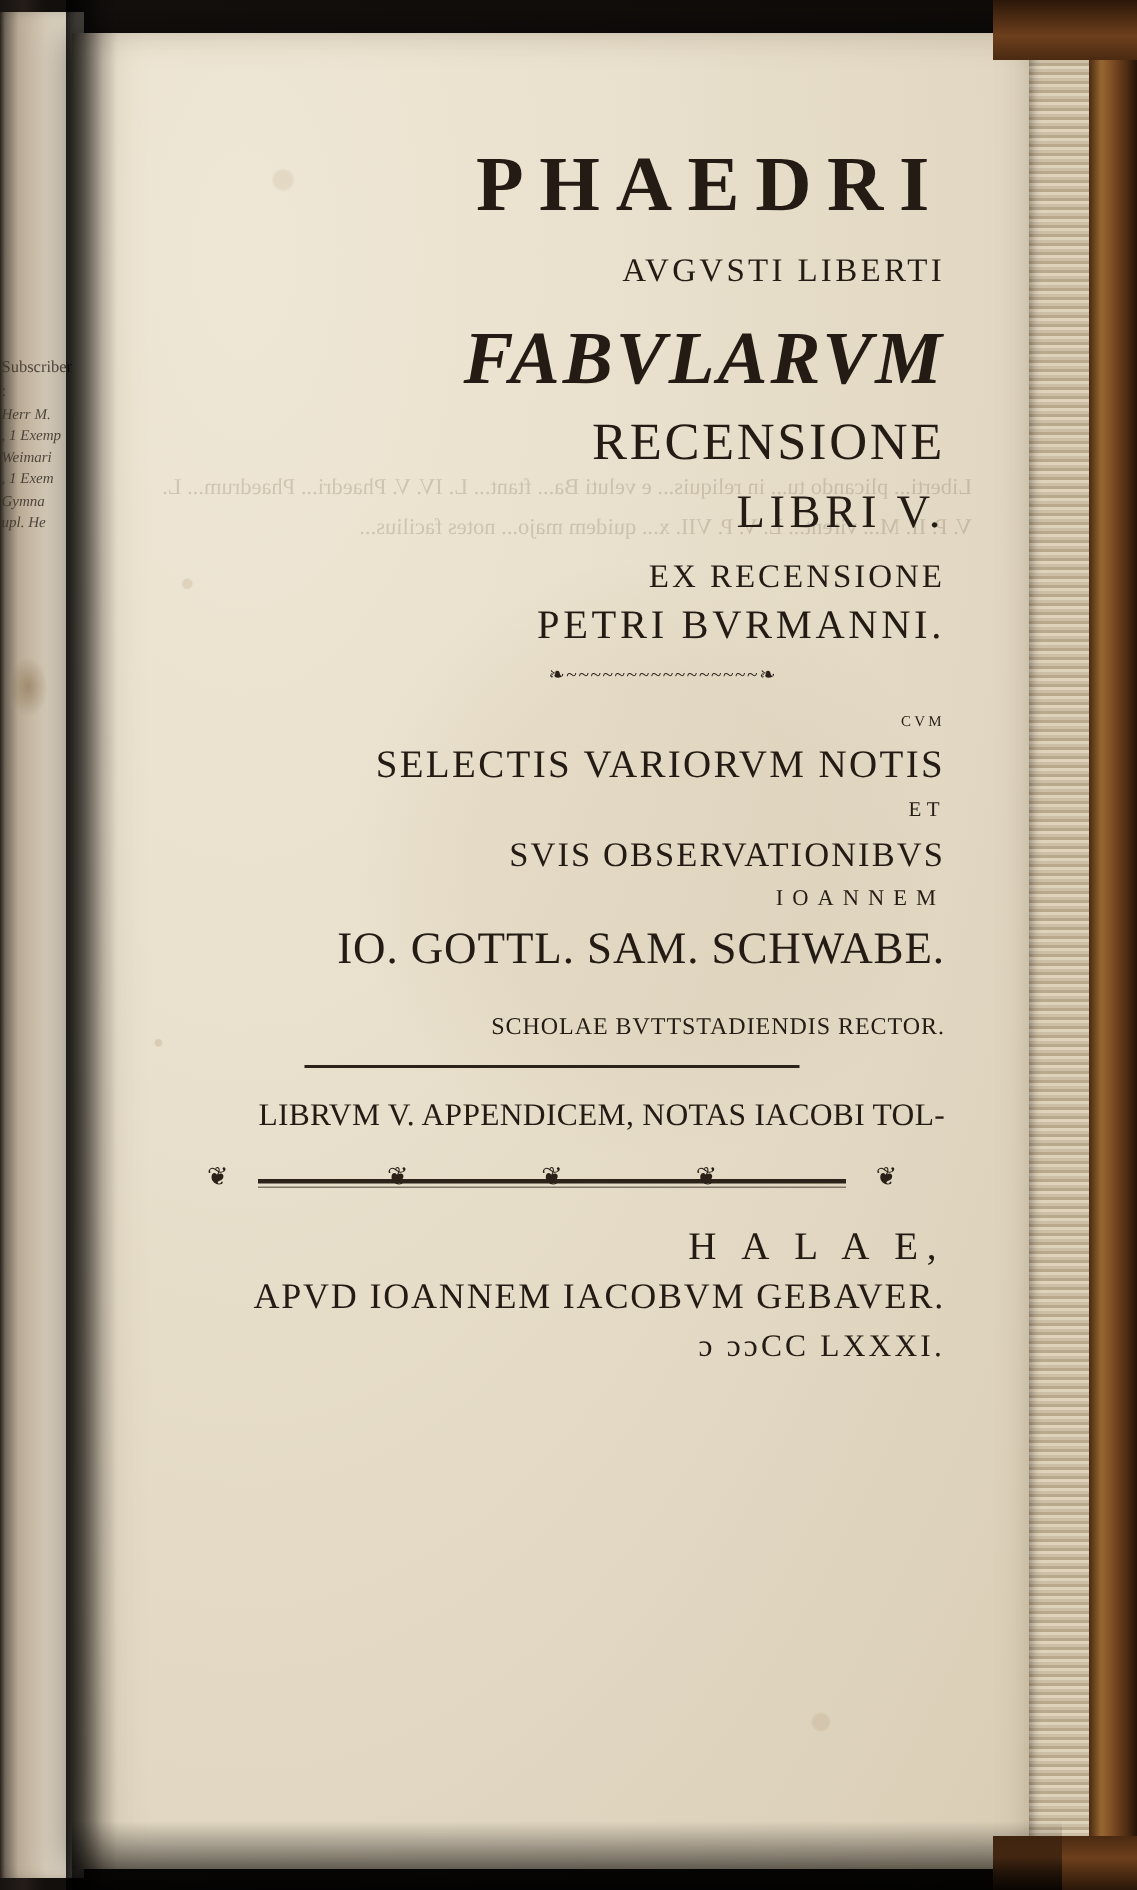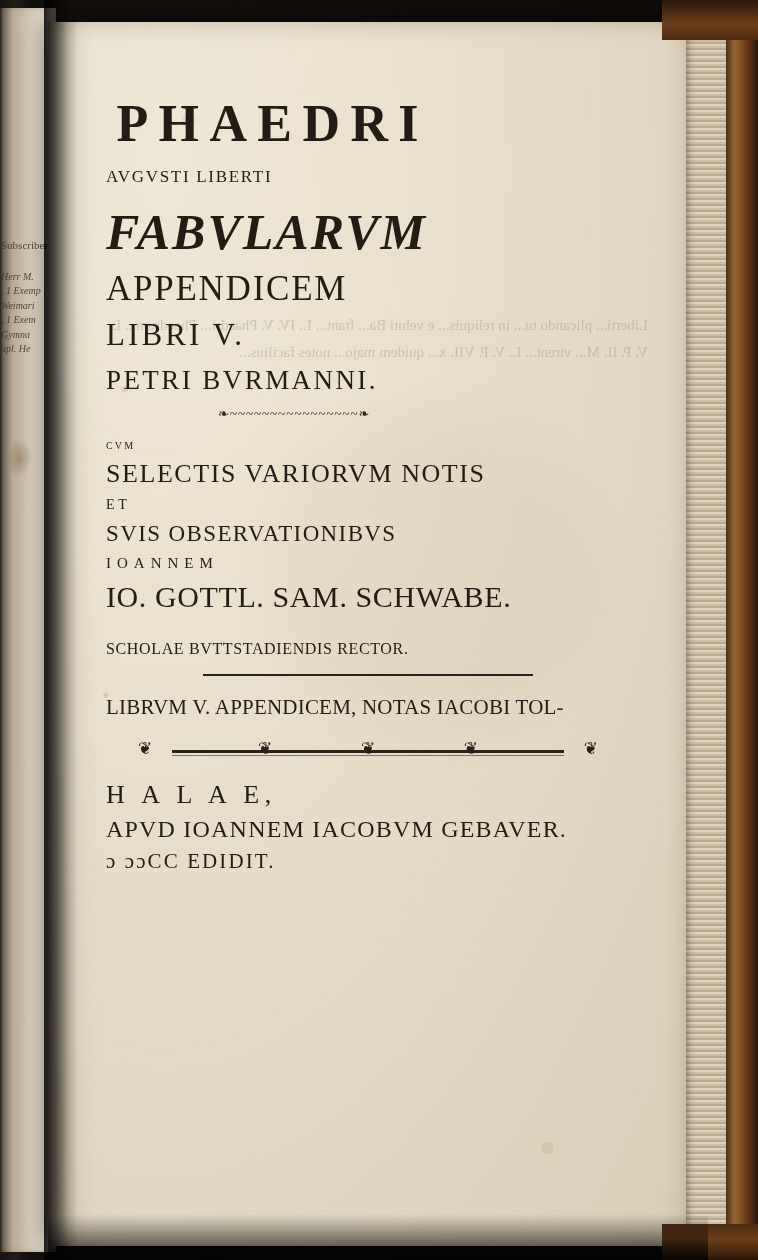"PHAEDRI" .content { text-align: left -> right }
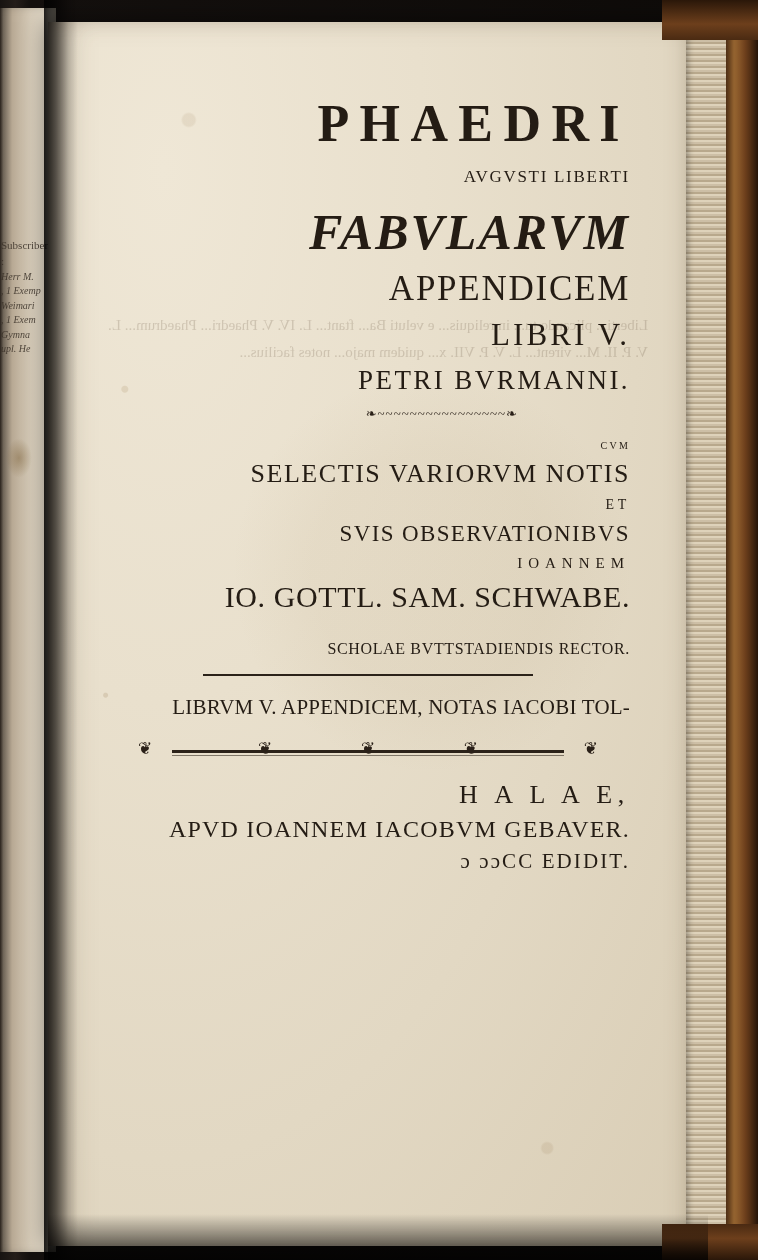"AVGVSTI LIBERTI" .t-augusti { font-size: 17px -> 22px }
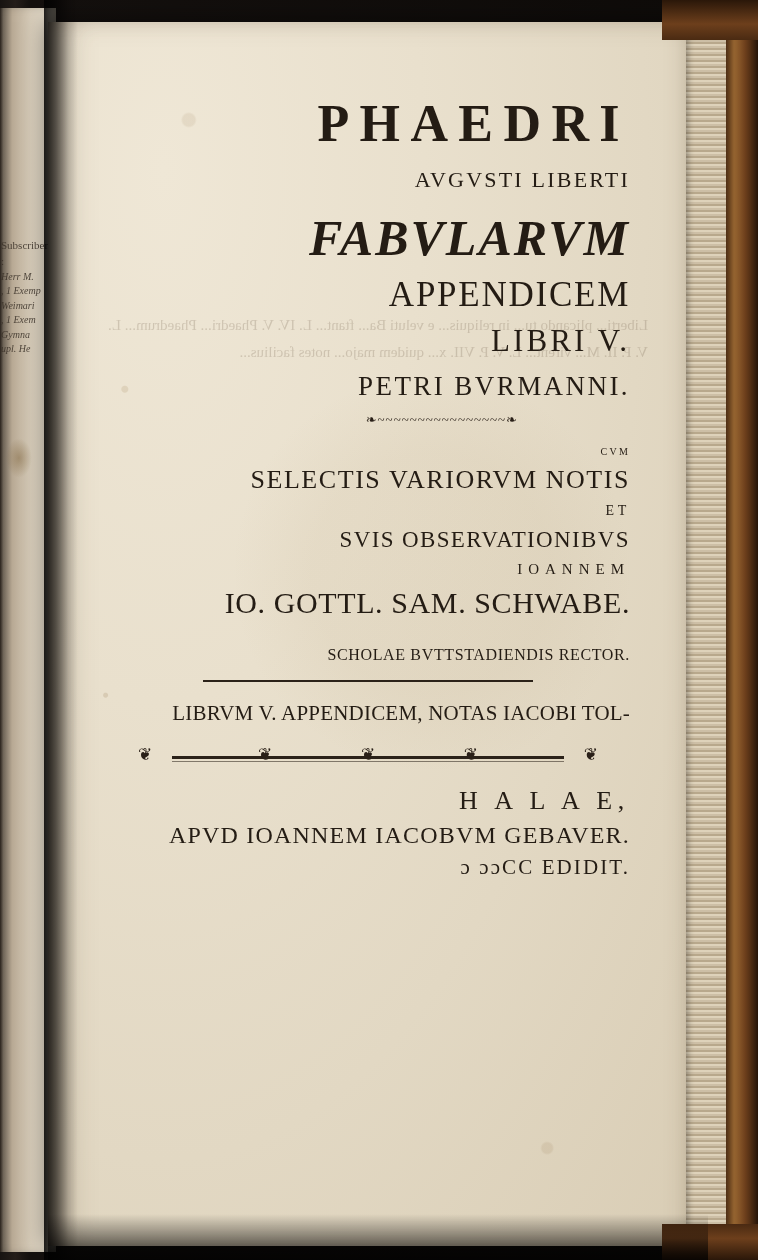"APPENDICEM" p.ln { text: APPENDICEM -> RECENSIONE }
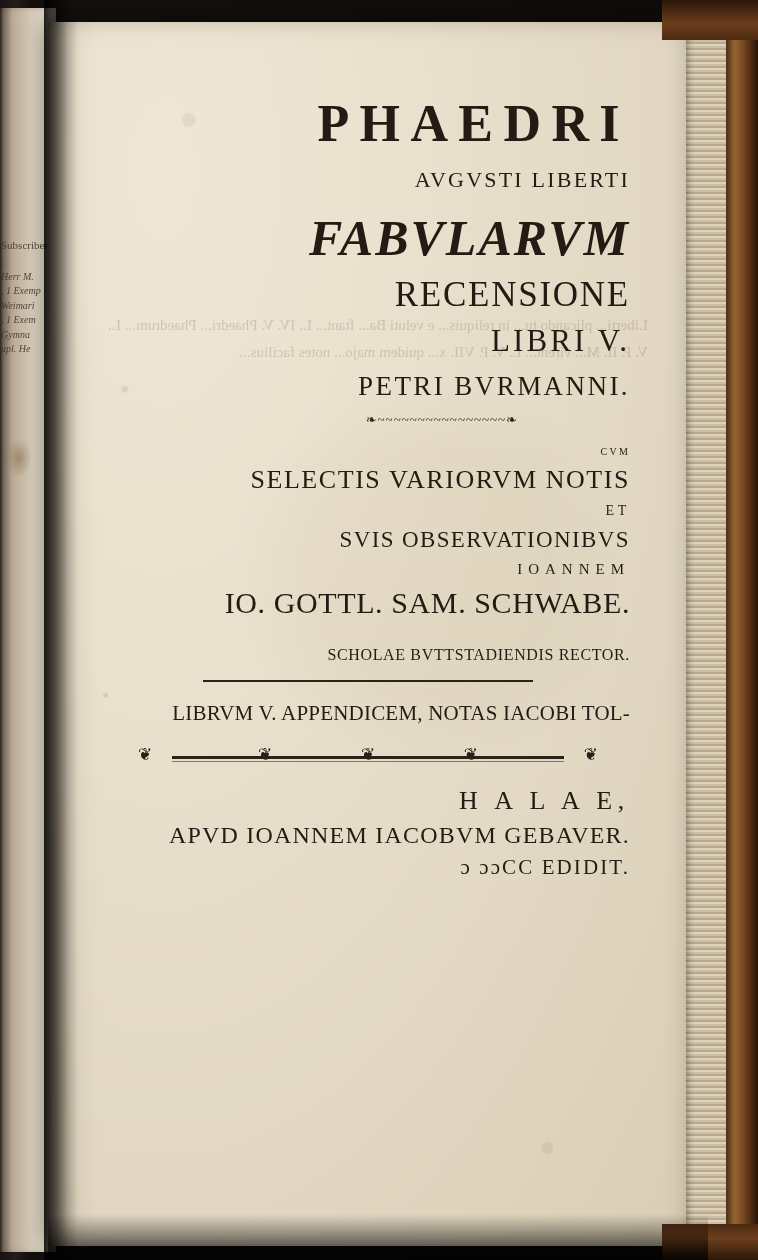"EX RECENSIONE" p.ln { html: none -> <p>EX RECENSIONE</p> }
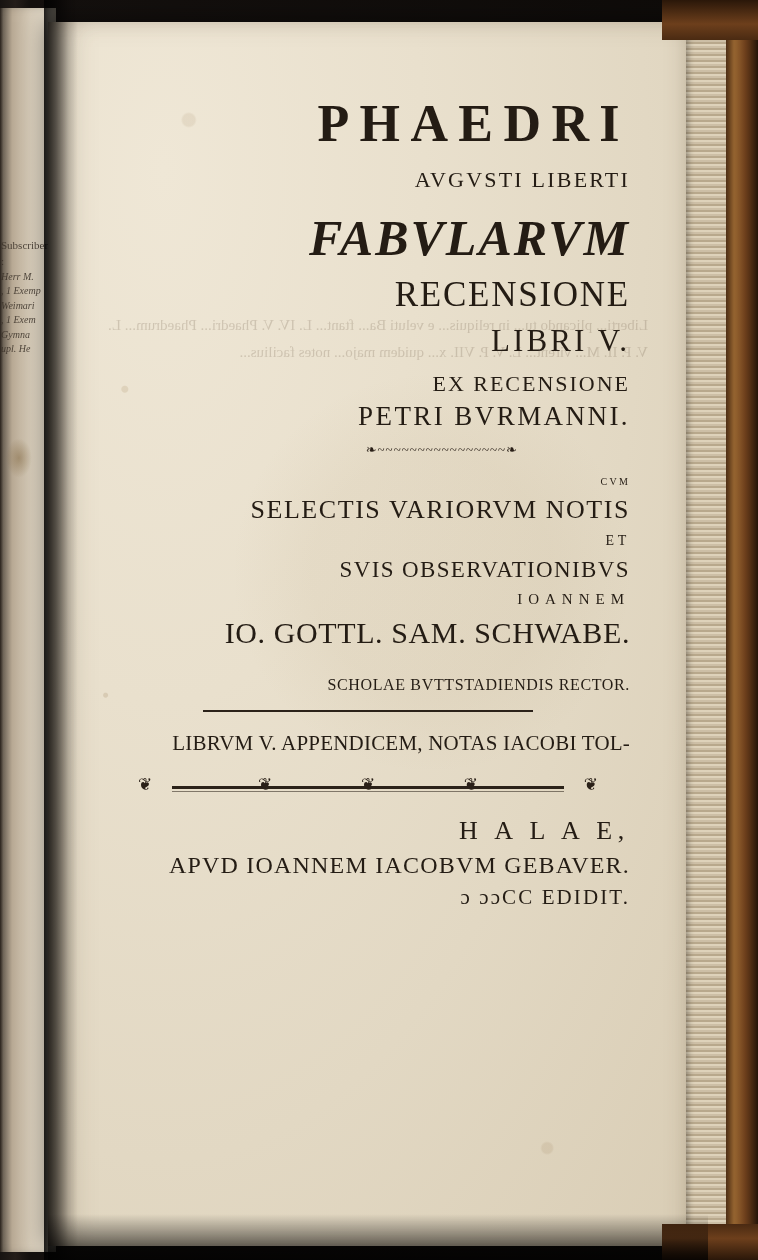"ɔ ɔɔCC EDIDIT." p.ln { text: EDIDIT -> LXXXI }
